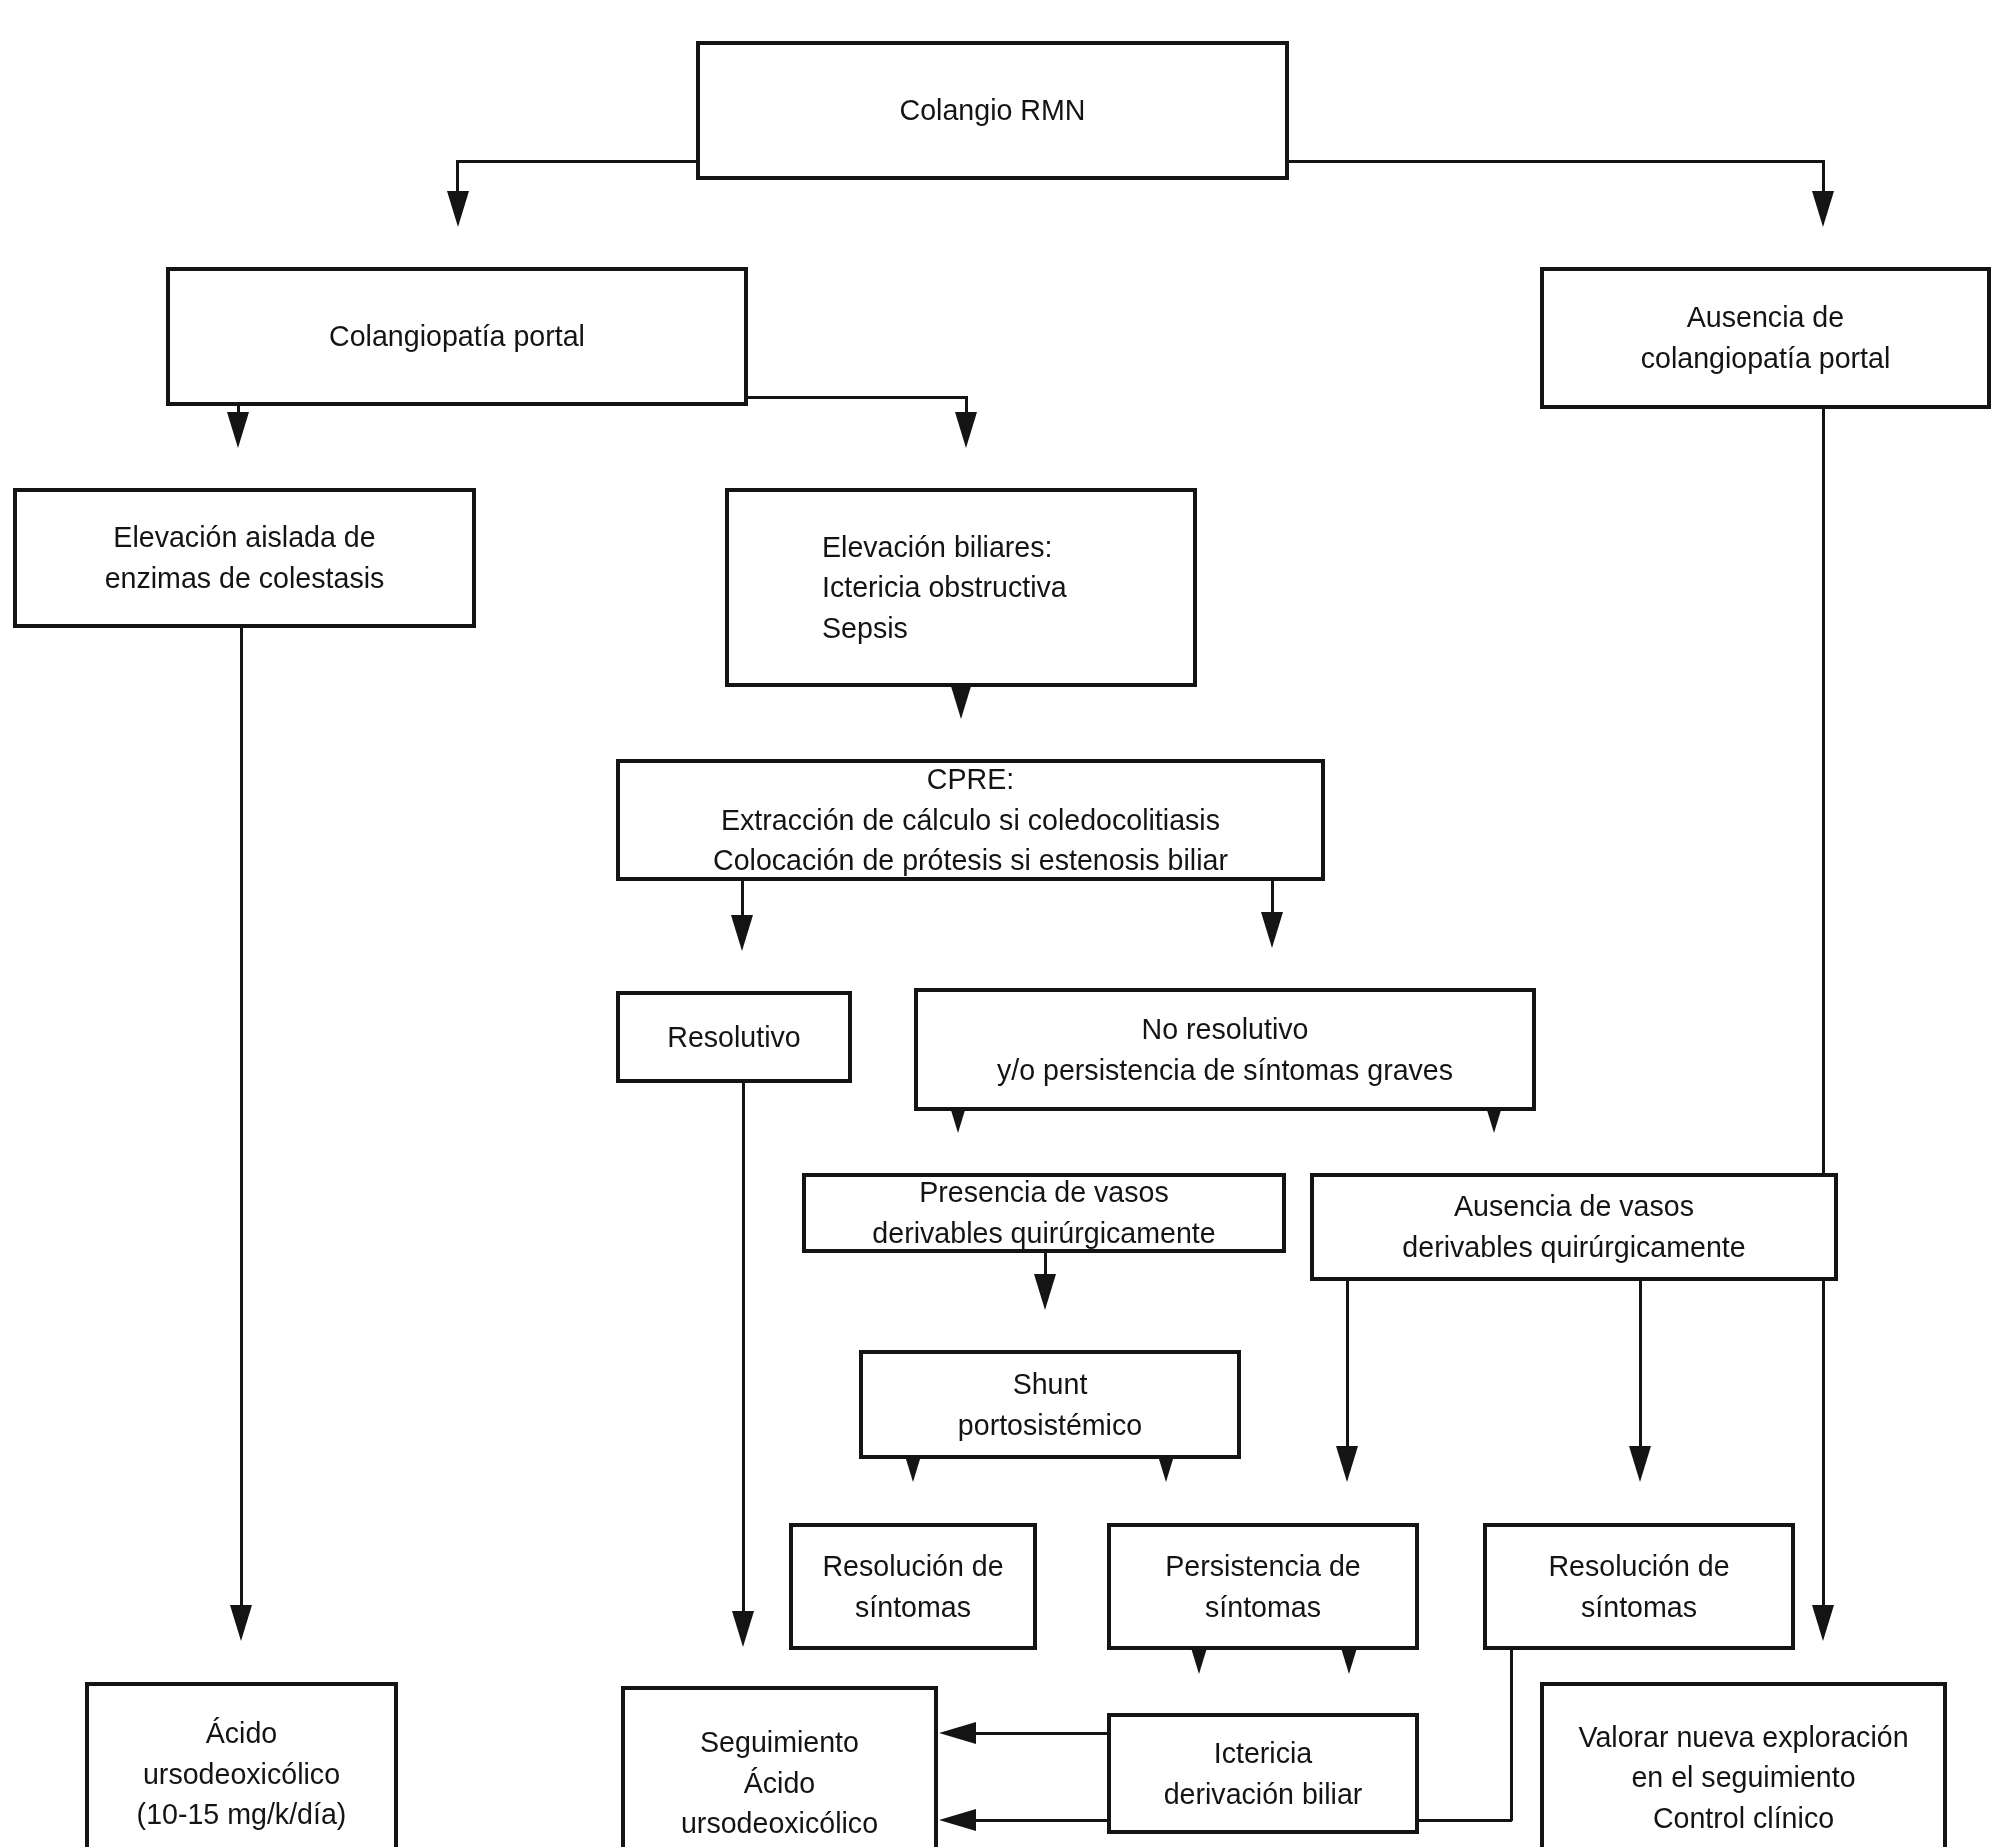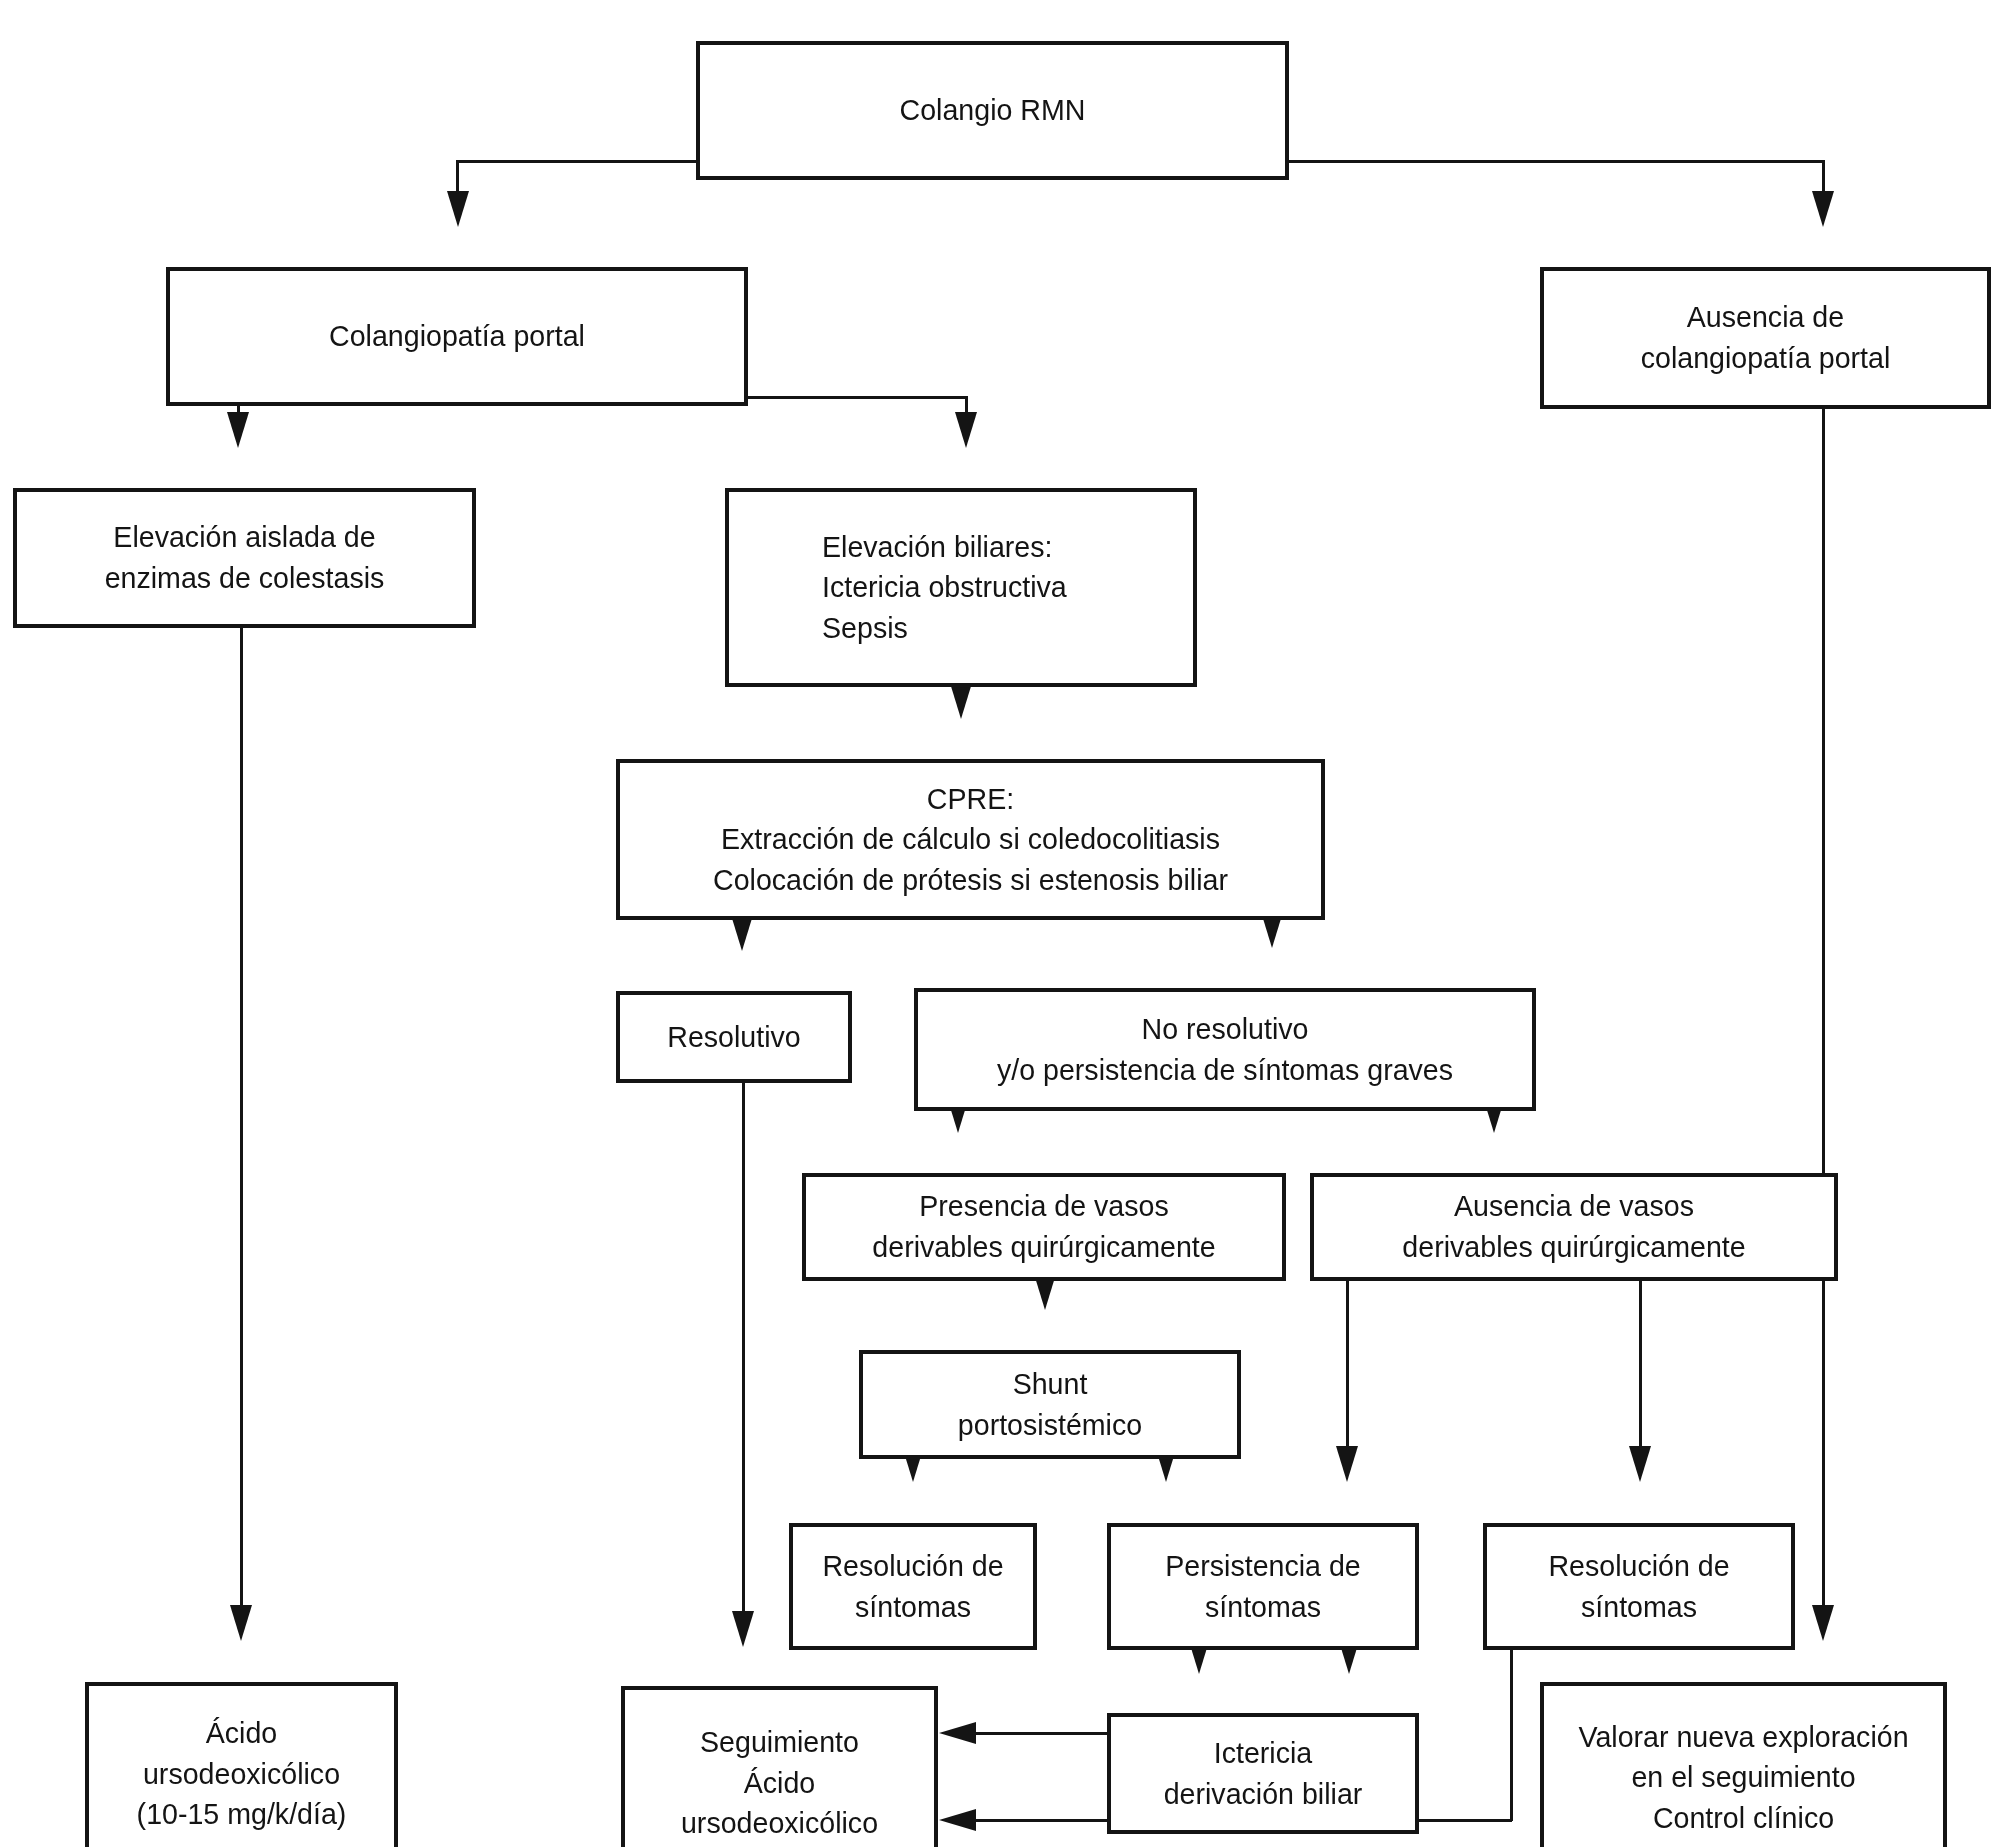"CPRE:" div.node { height: 161px -> 122px }
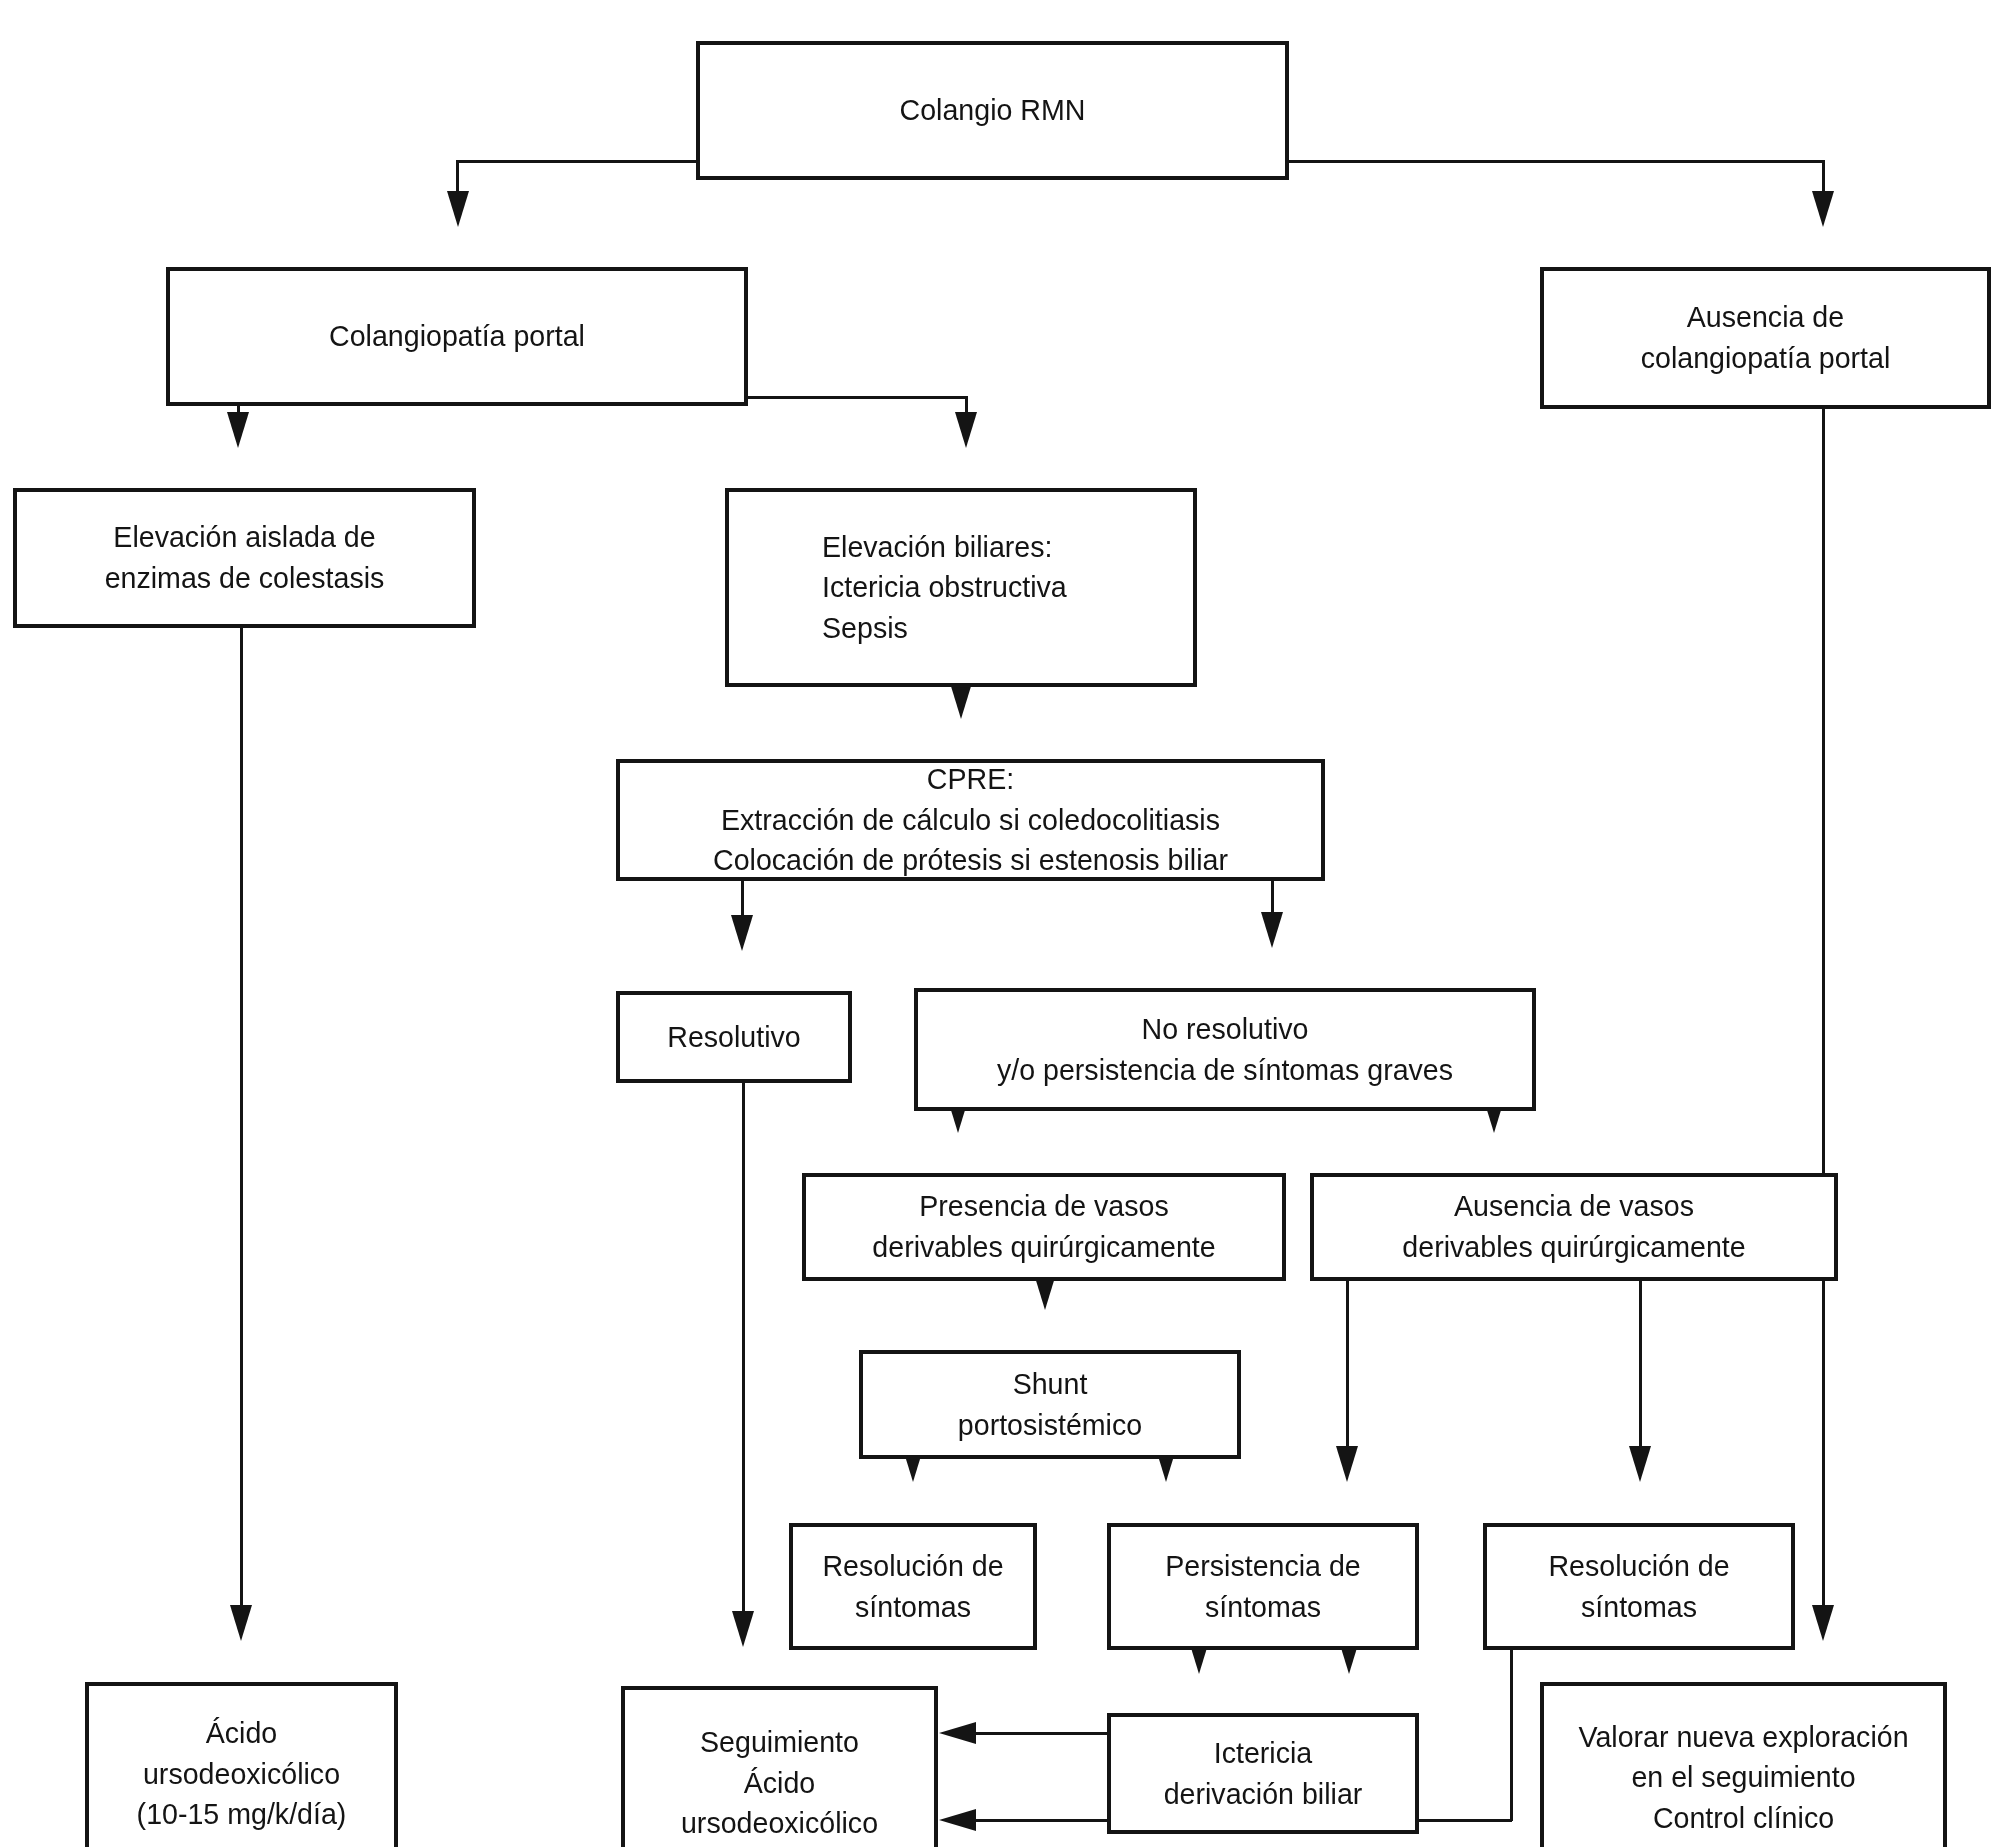"Presencia de vasos" div.node { height: 108px -> 80px }
